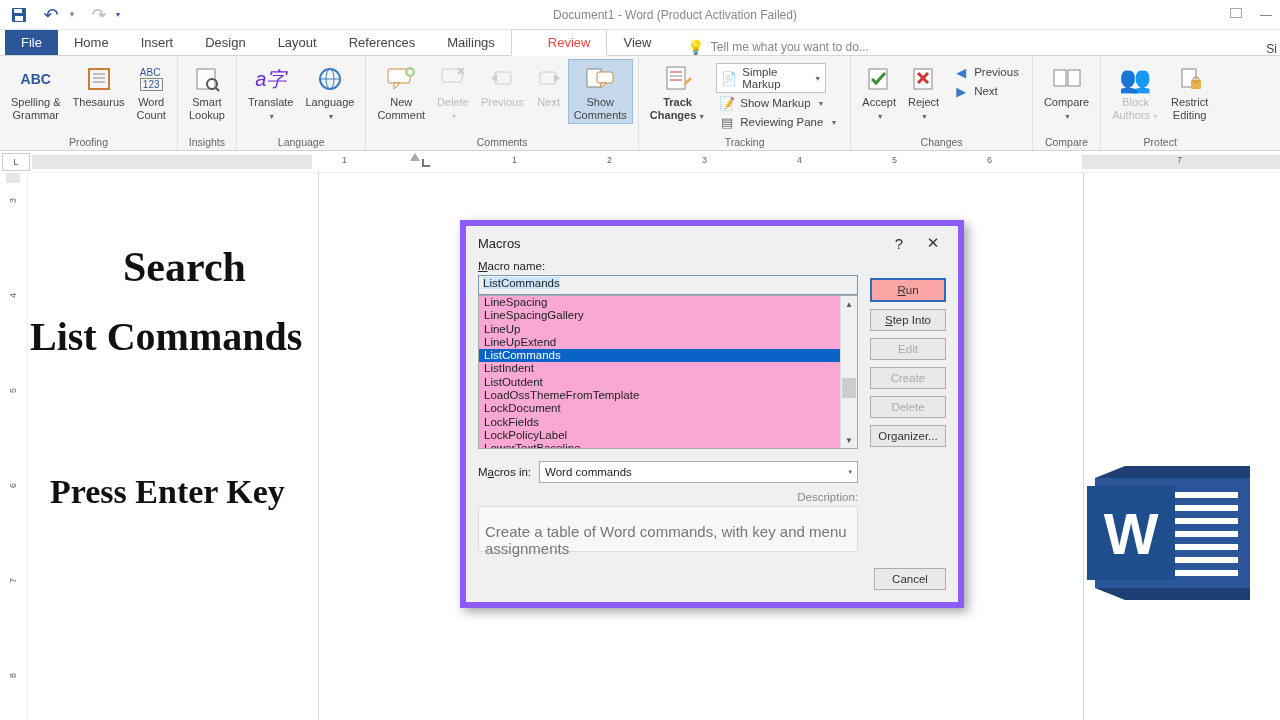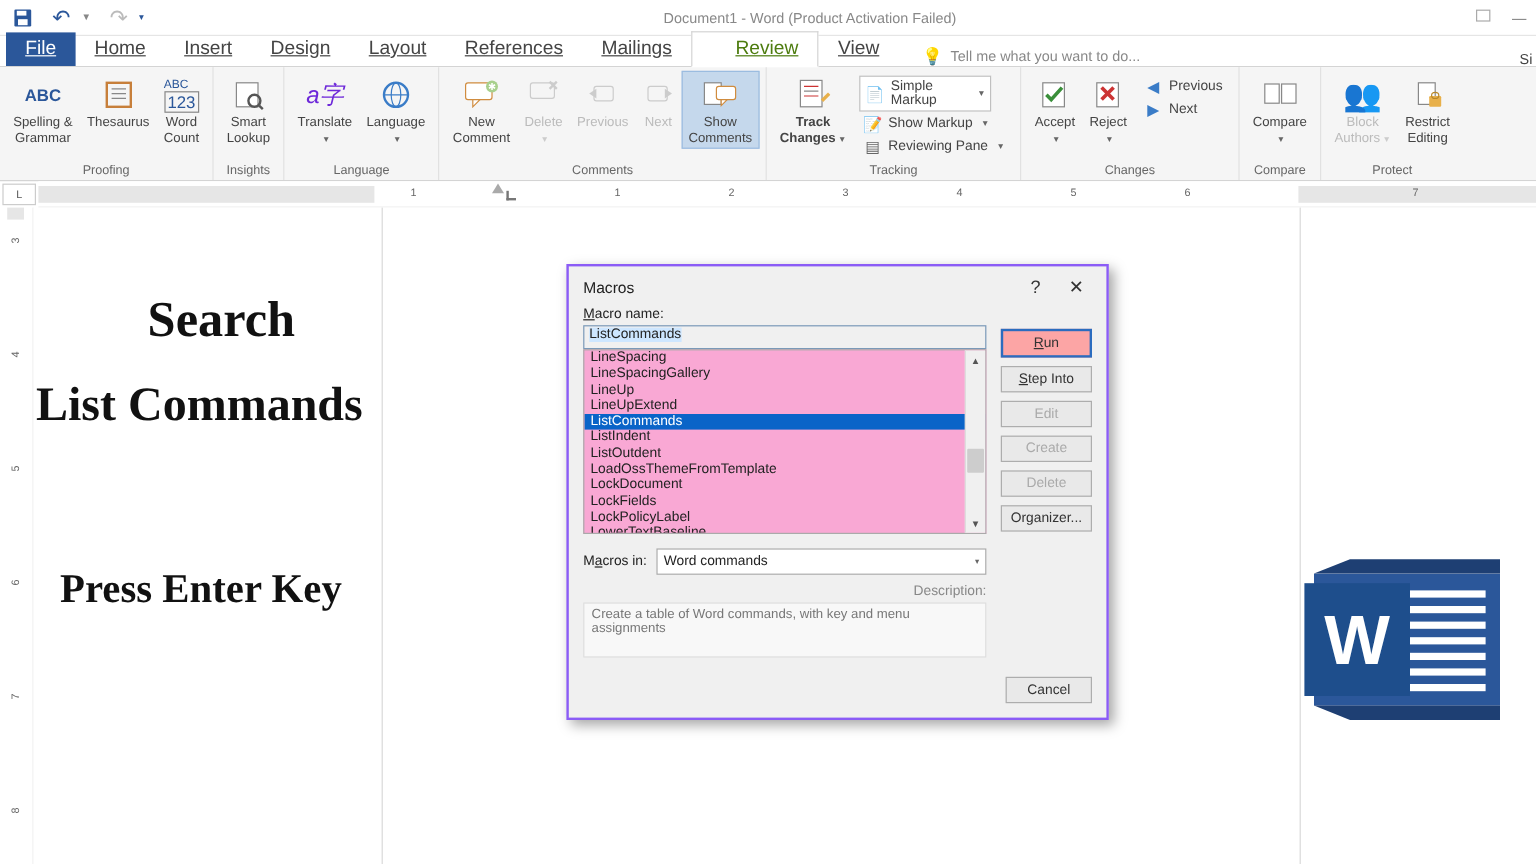"File" .tab { font-size: 16px -> 13px; text-decoration: underline -> none }
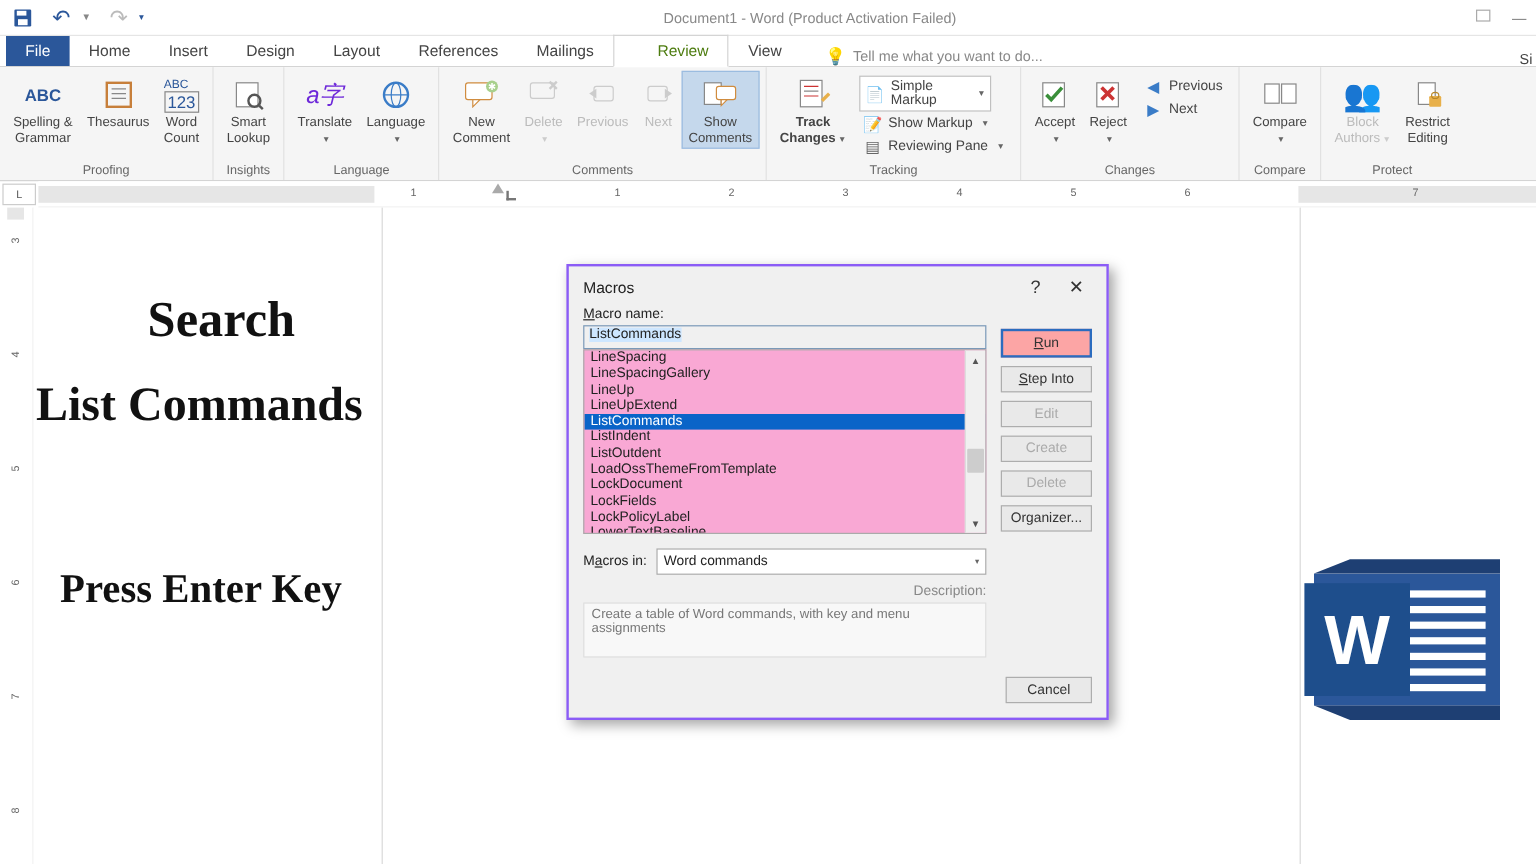"Review" .tab.active { color: #4d7c0f -> #ef4444 }
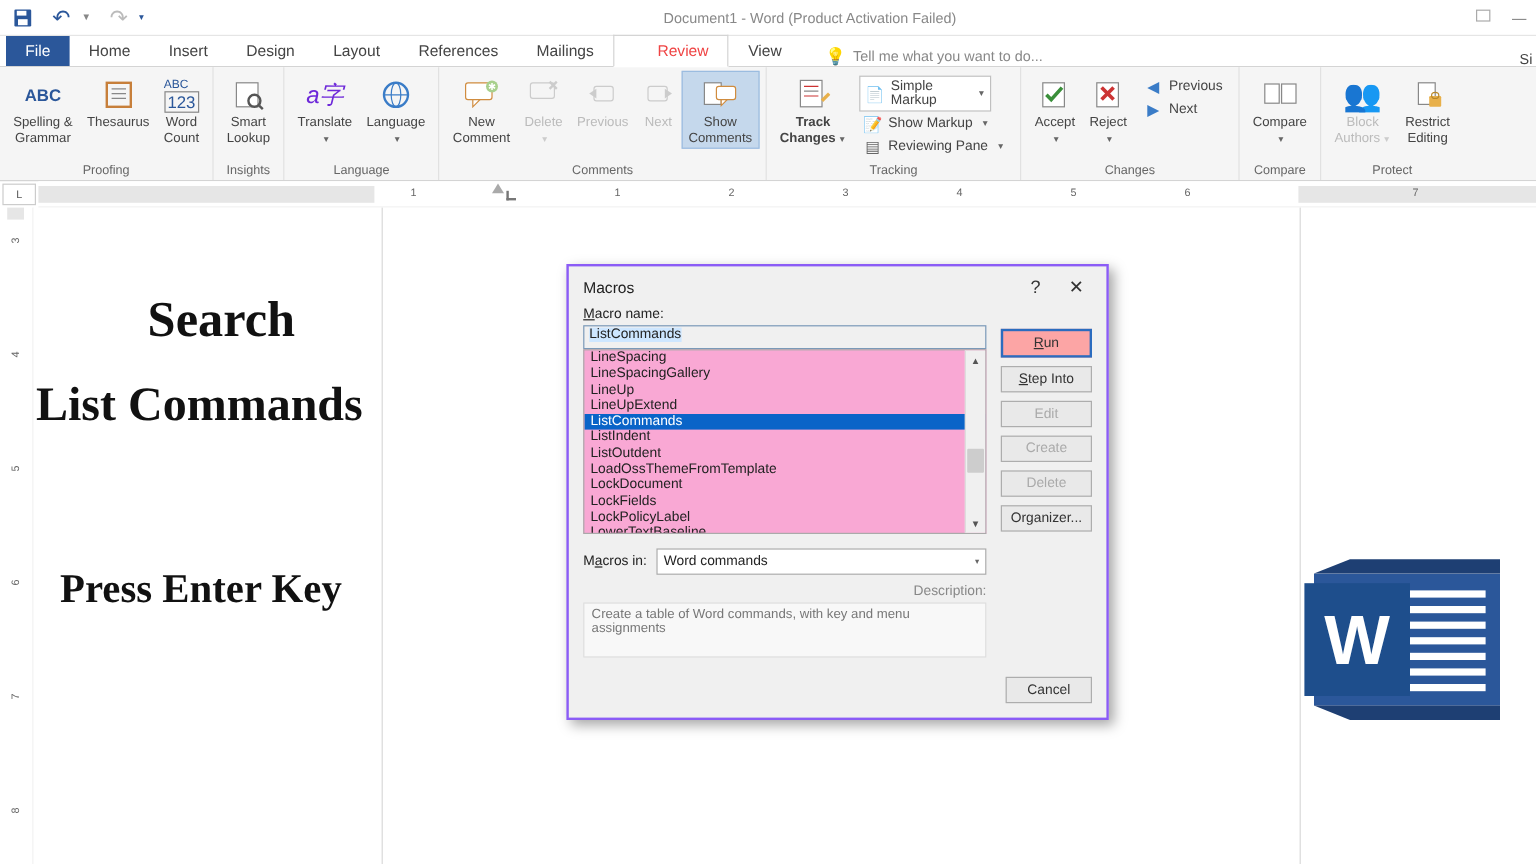"123" div { font-size: 14px -> 10px }
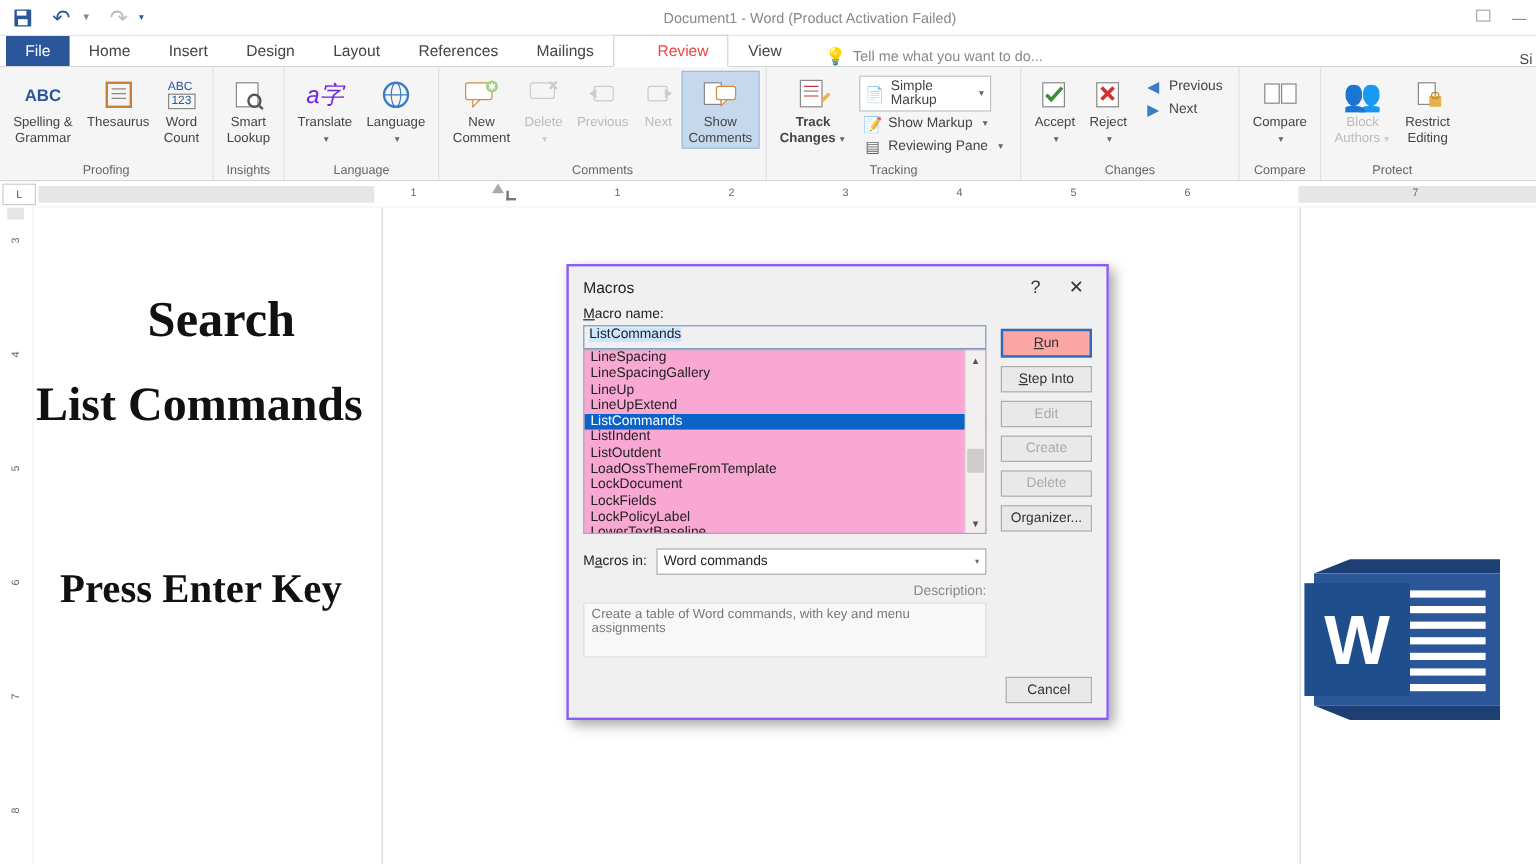"Macros" .dialog { border: 2px solid #8b5cf6 -> 6px solid #8b5cf6; left: 472px -> 460px; width: 452px -> 504px }
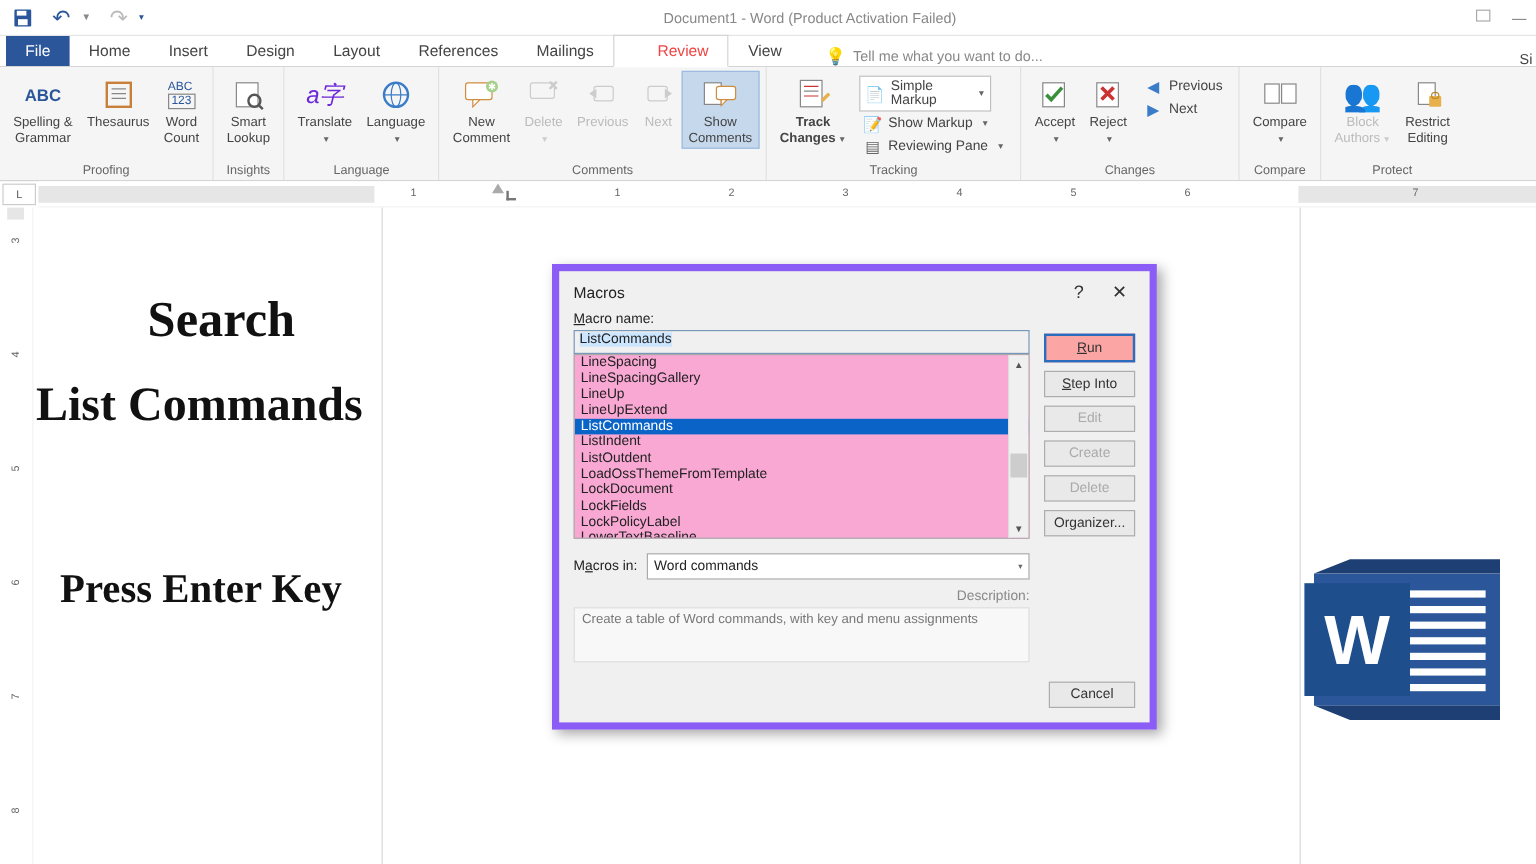"Create a table of Word" .desc-box { font-size: 11px -> 15px; padding: 3px 6px -> 16px 6px }
